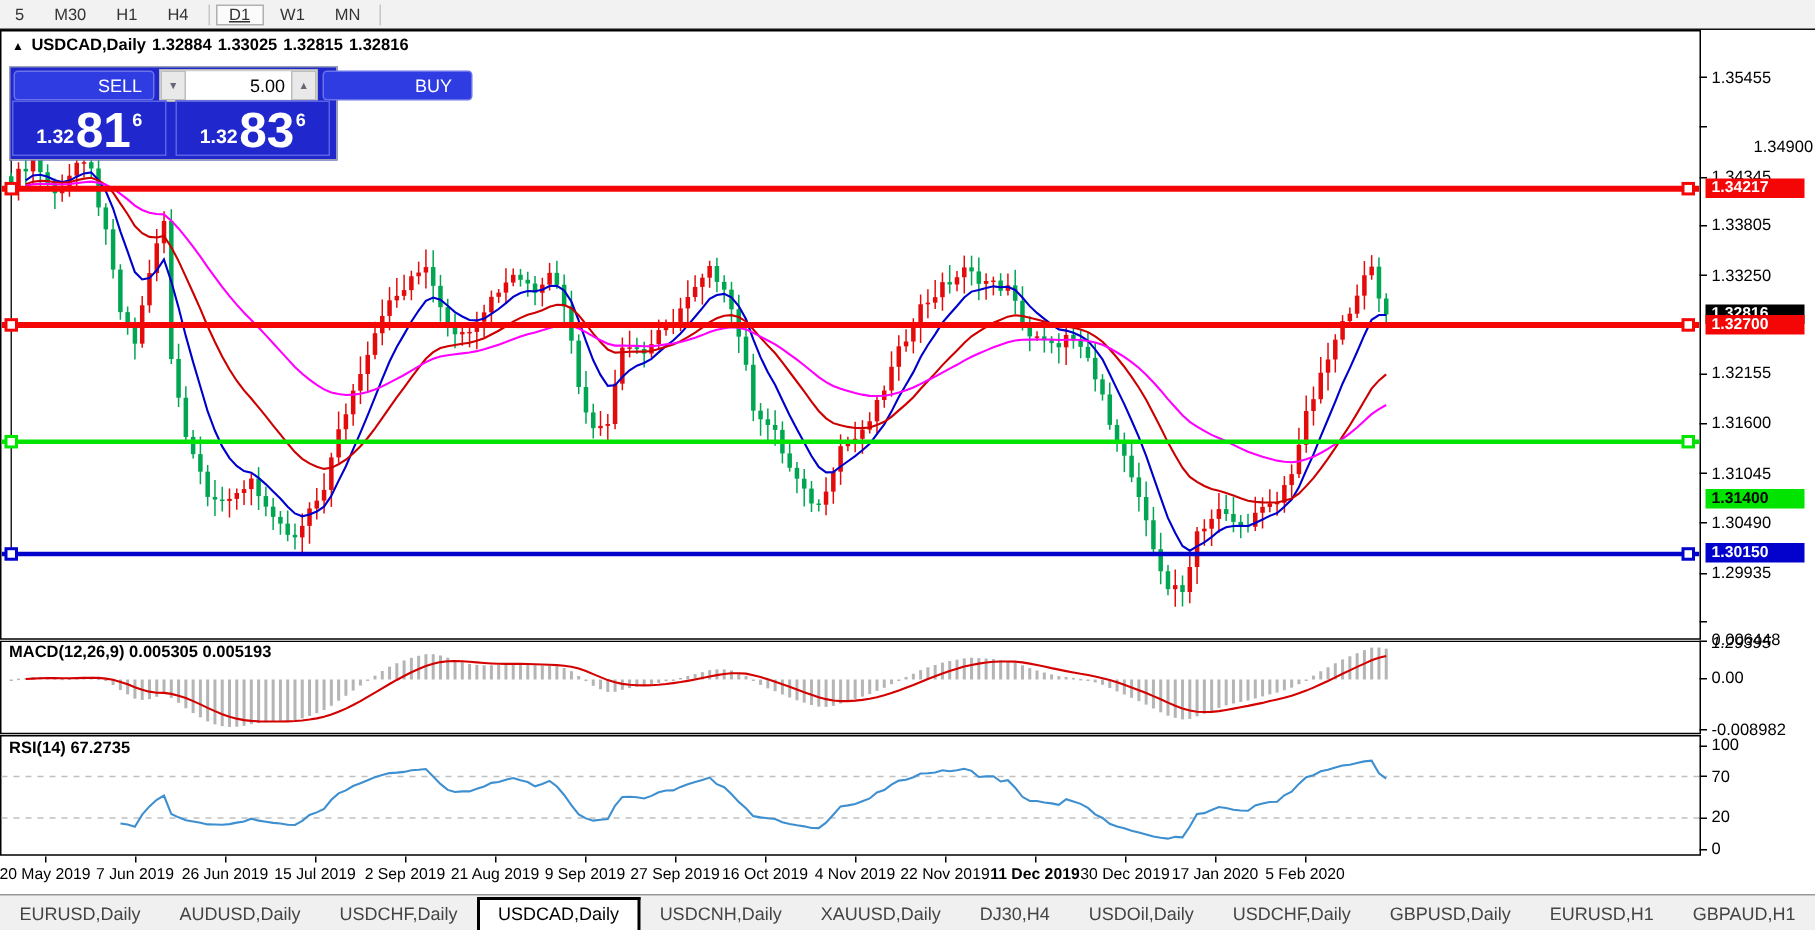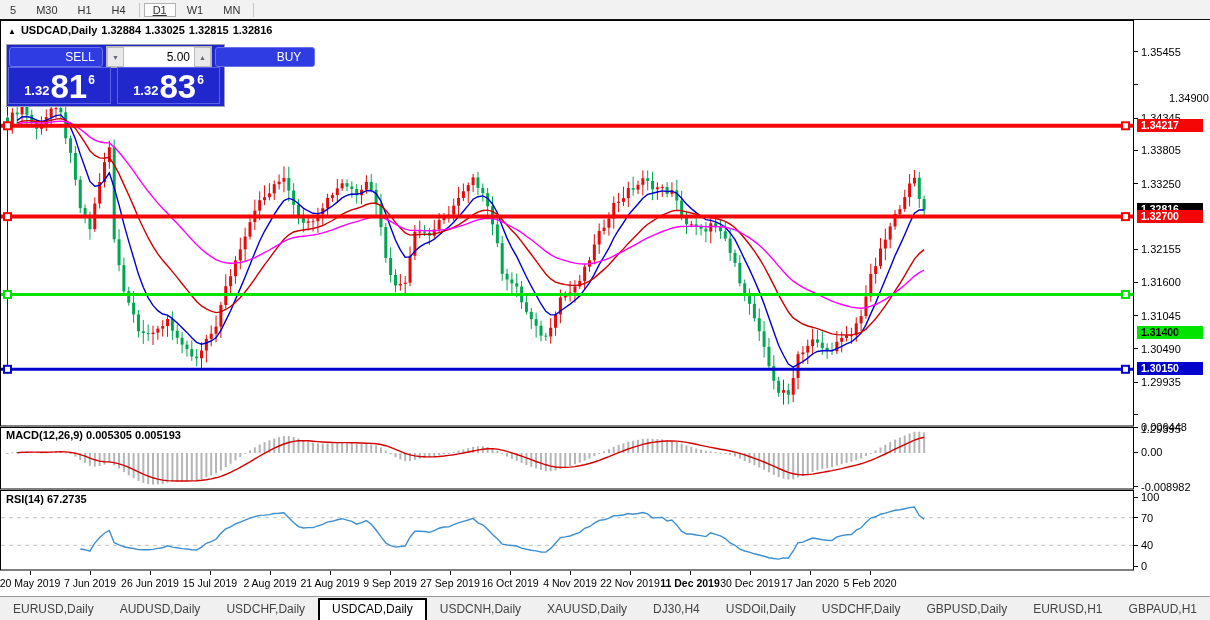"40" div.ptick { text: 40 -> 20 }
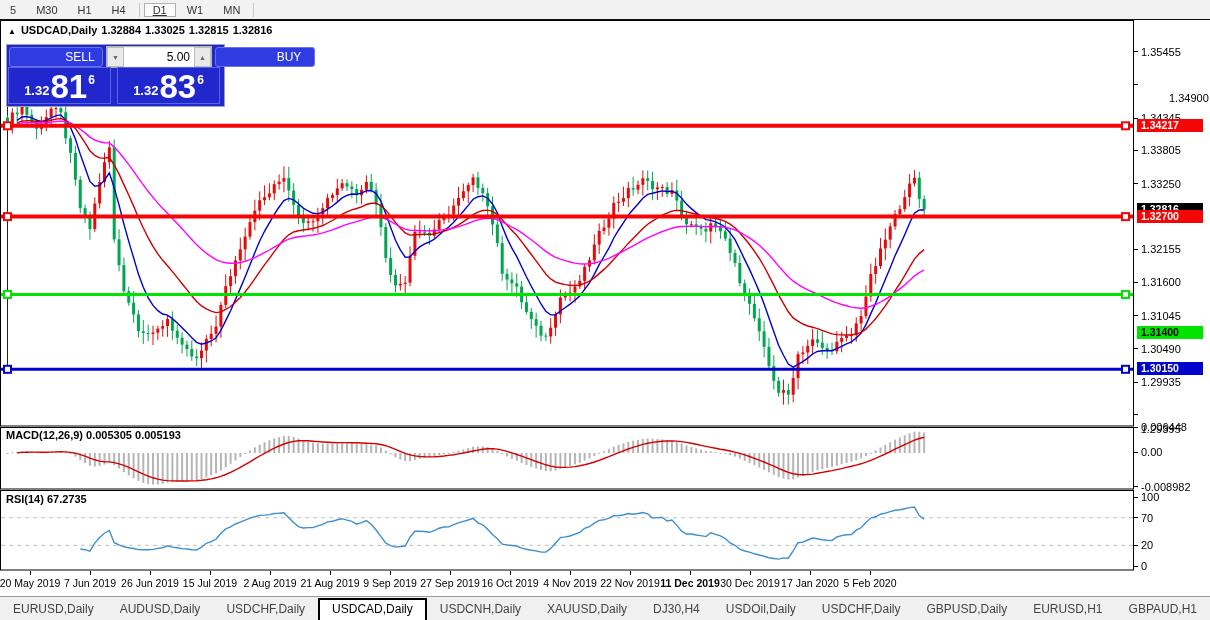"2 Aug 2019" div.dlabel { text: Aug -> Sep }
